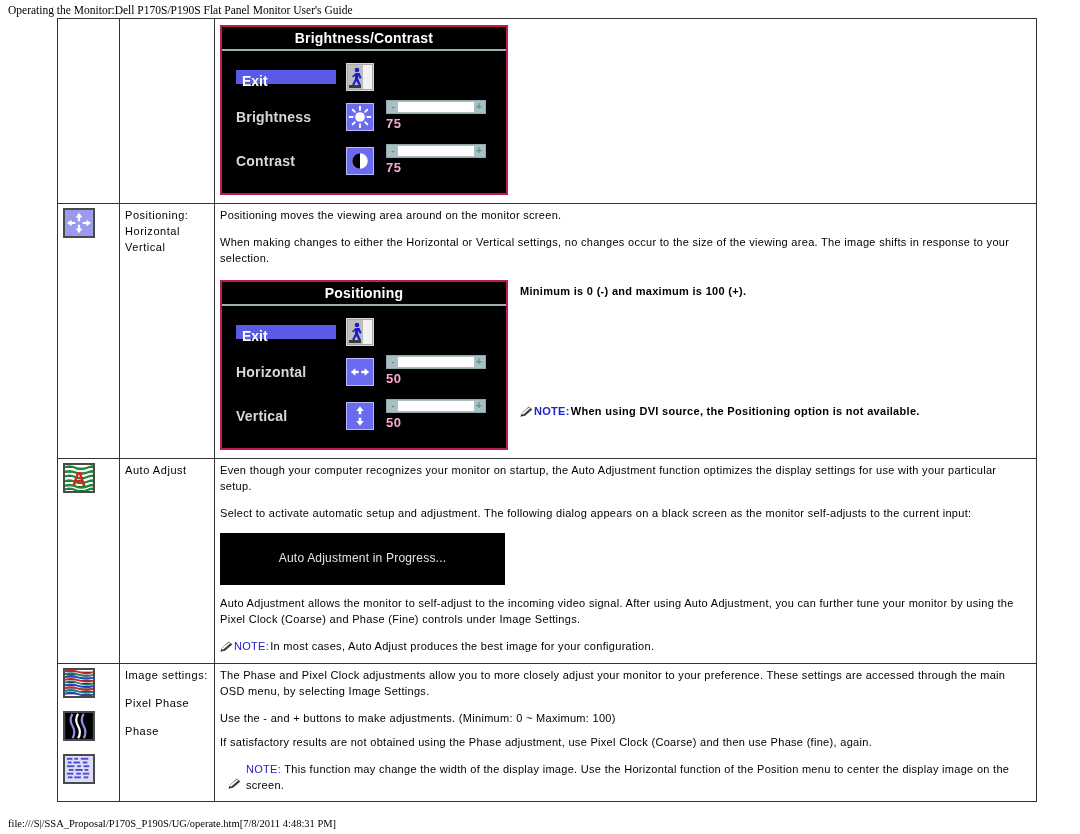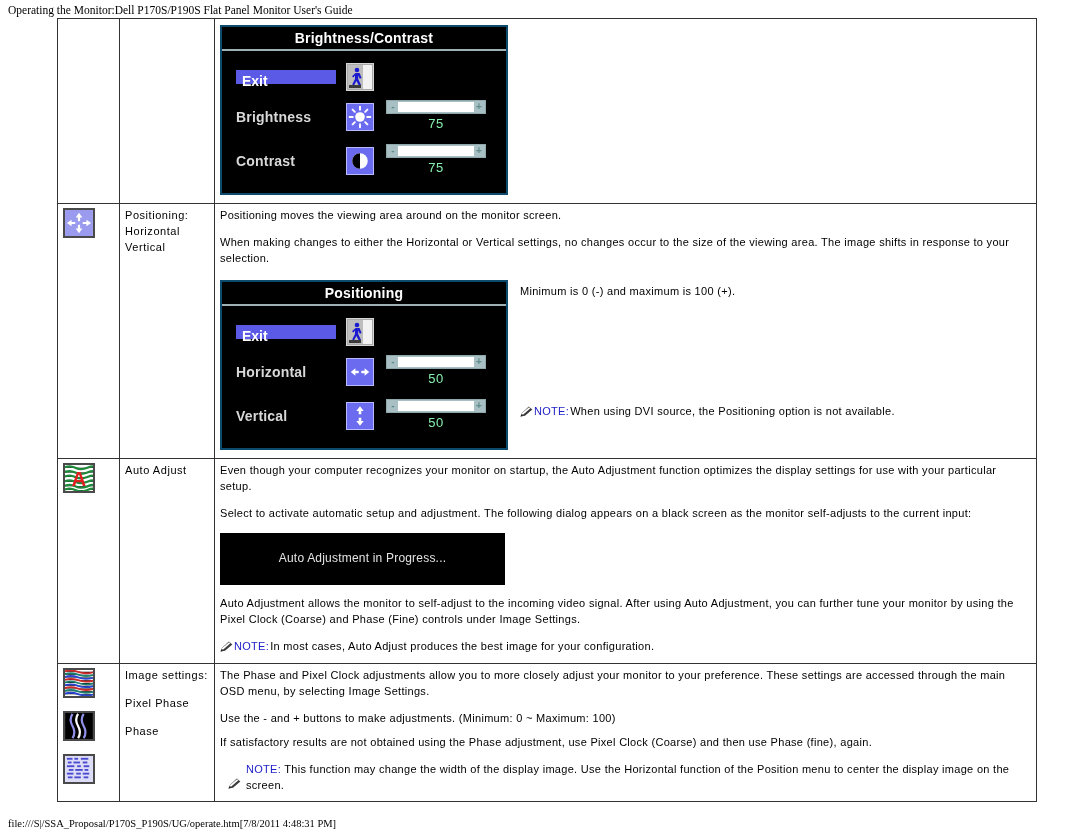"Brightness/Contrast" .osd { border: 2px solid #0c4a6e -> 2px solid #be185d }
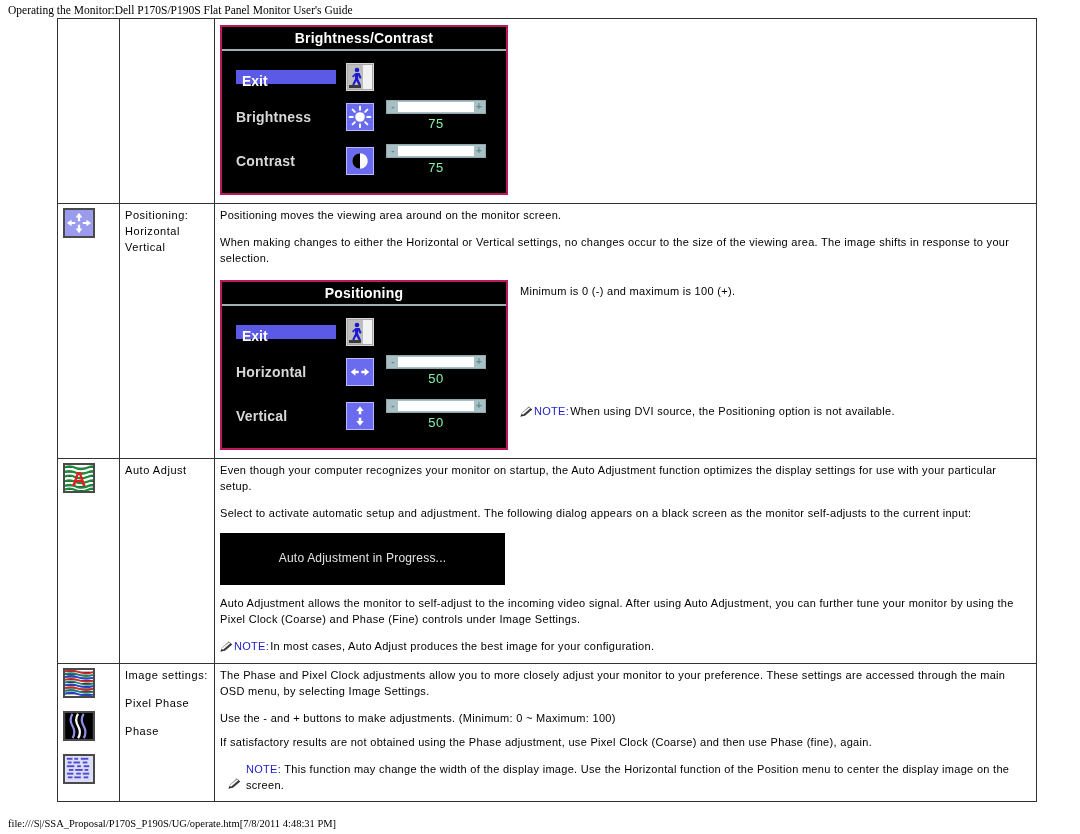"75" .slider-val { color: #86efac -> #f9a8d4; font-weight: normal -> bold; text-align: center -> none }
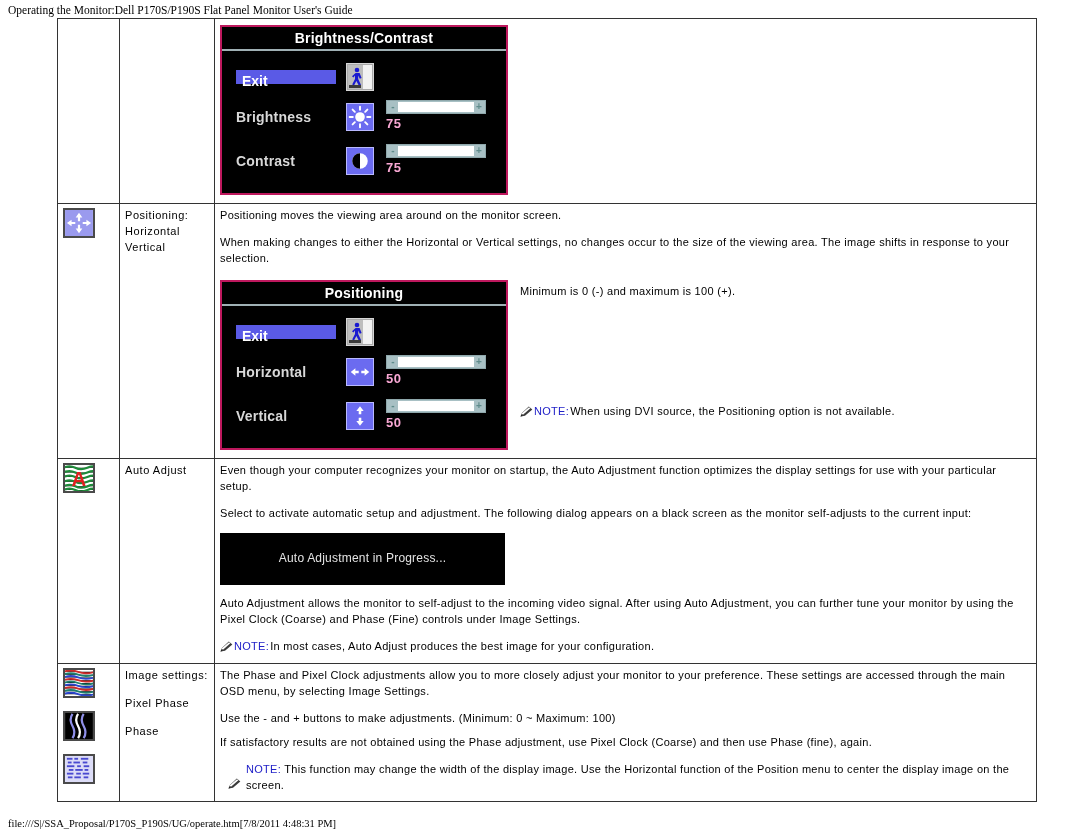"Minimum is 0 (-) and" .desc-flex .right-col { font-weight: none -> bold }
